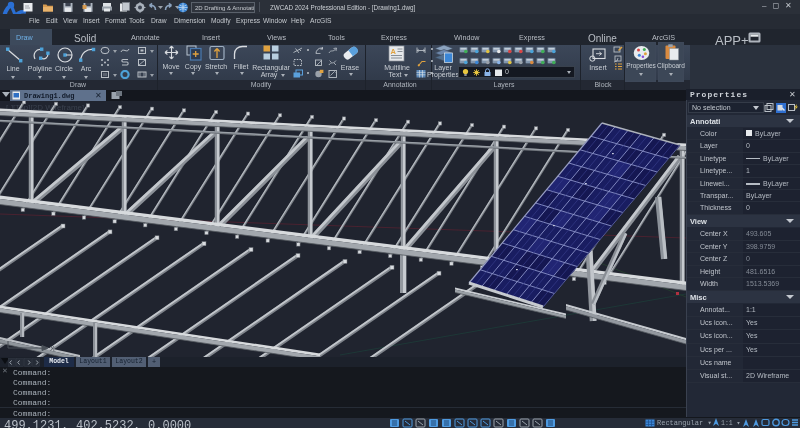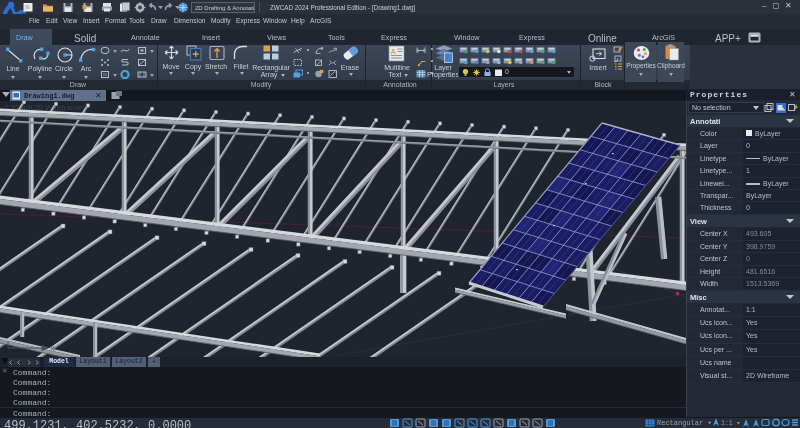"APP+" div.abs { font-size: 10px -> 13px }
